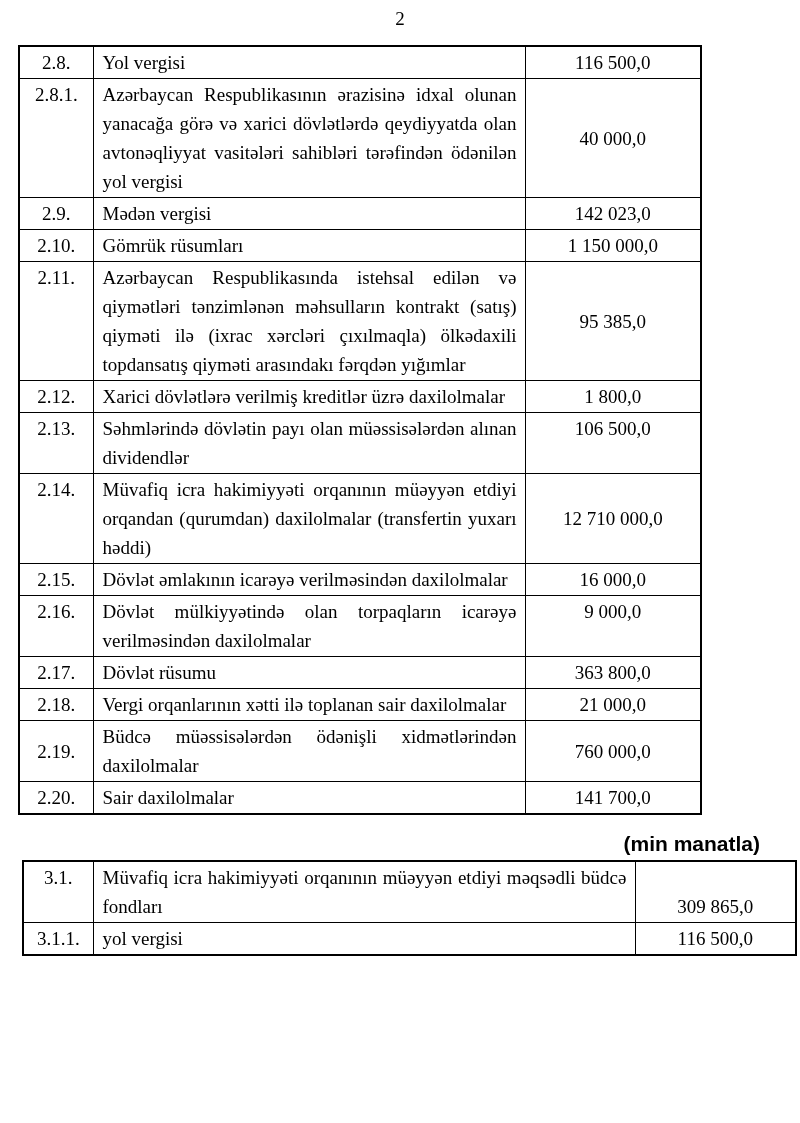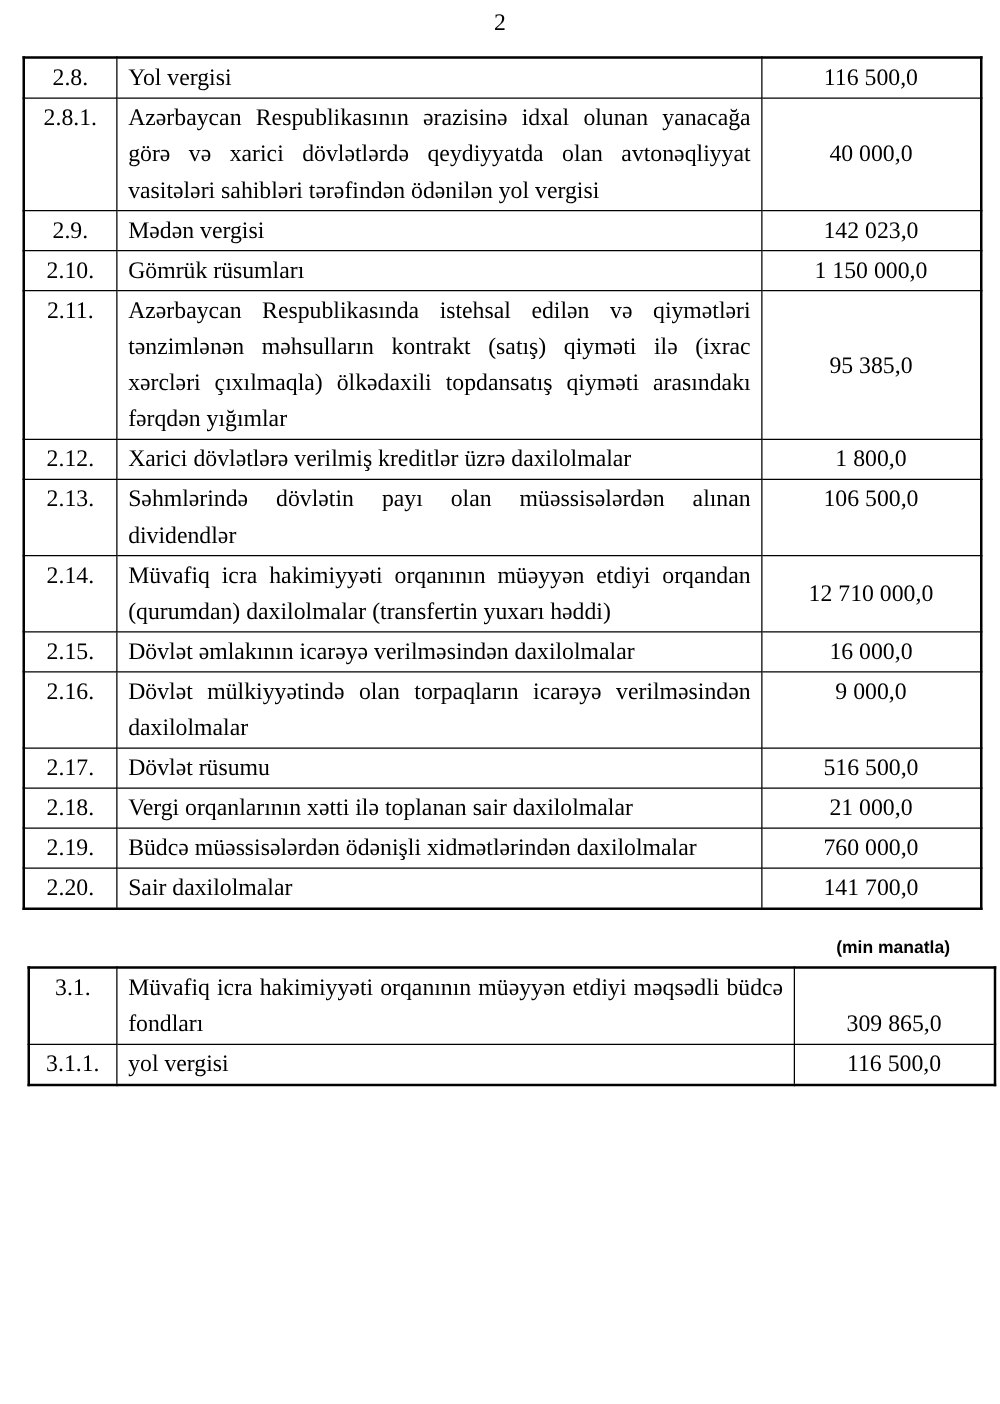"2.8." table.t1 { width: 768px -> 684px }
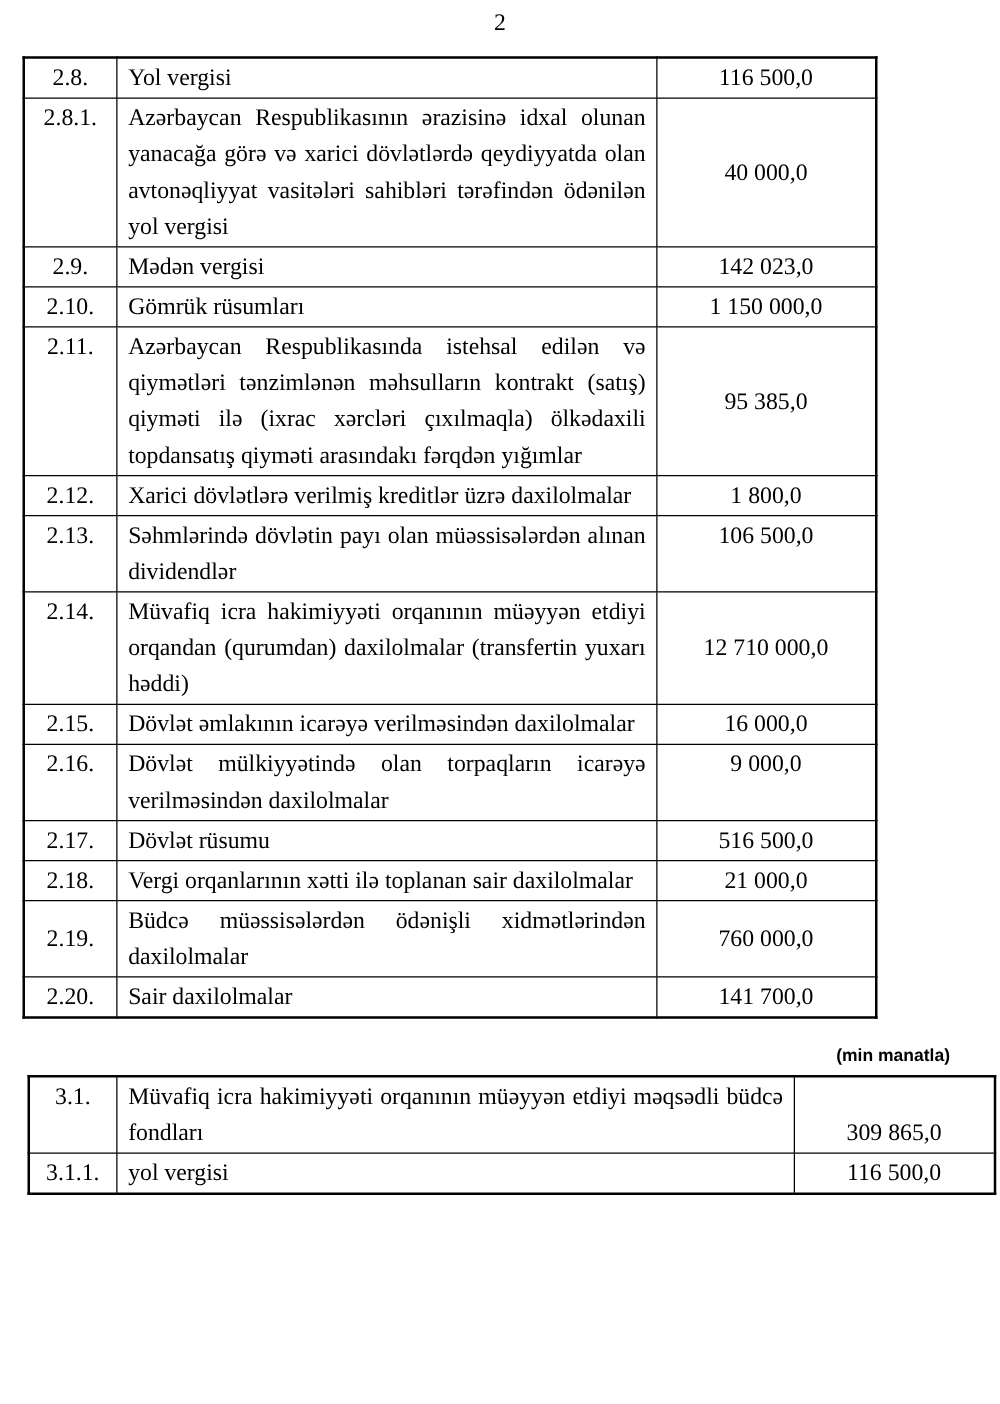"516 500,0" td.col-val { text: 516 500,0 -> 363 800,0 }
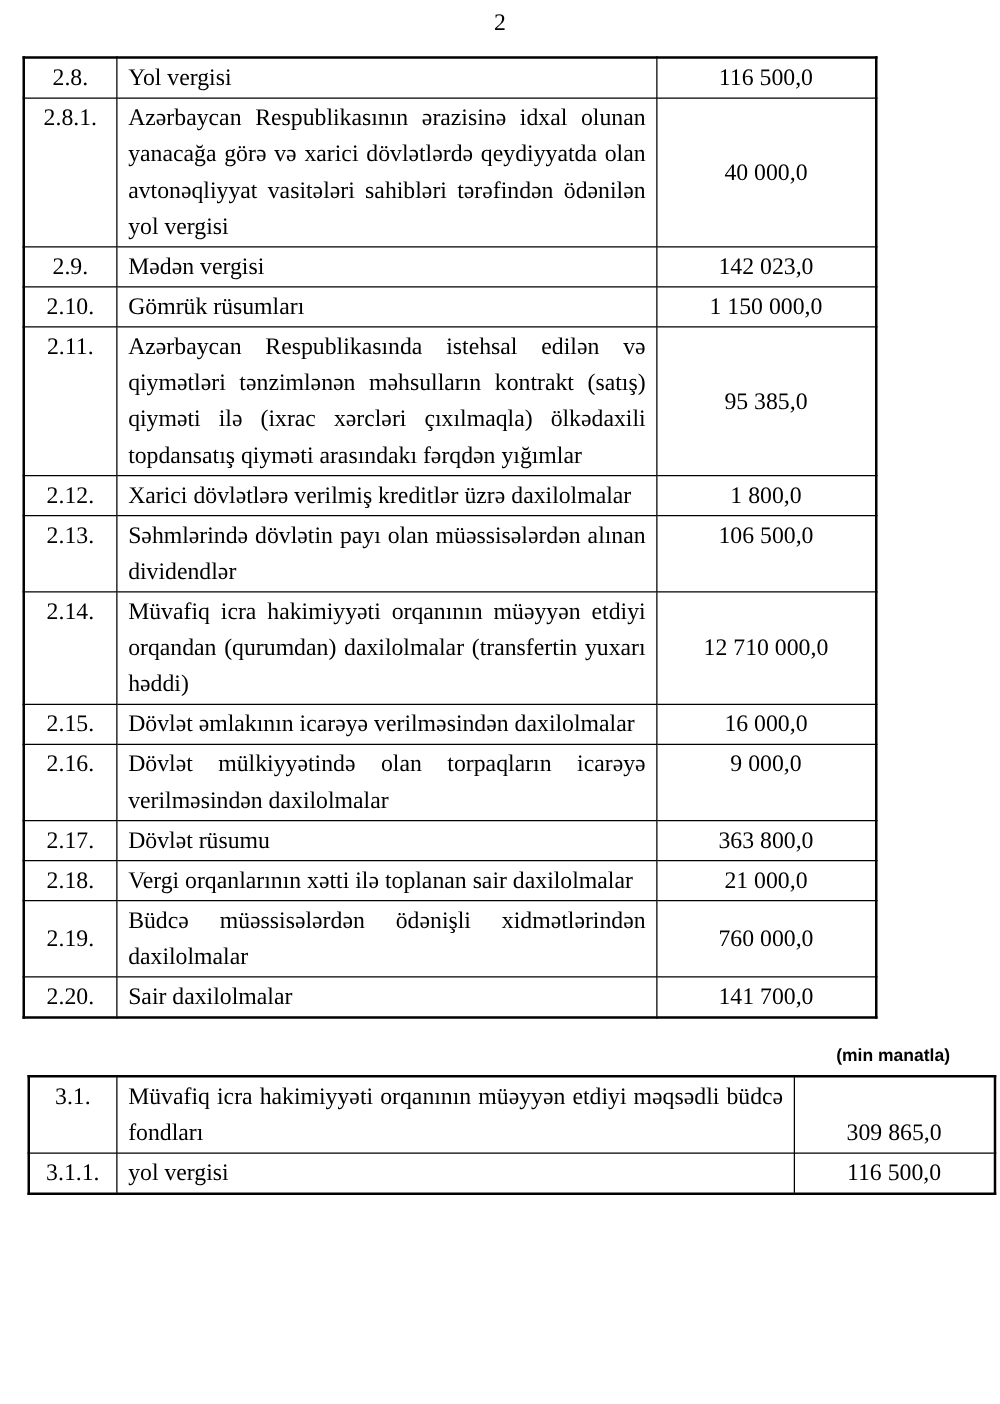"(min manatla)" .unit-note { font-size: 14px -> 21px }
